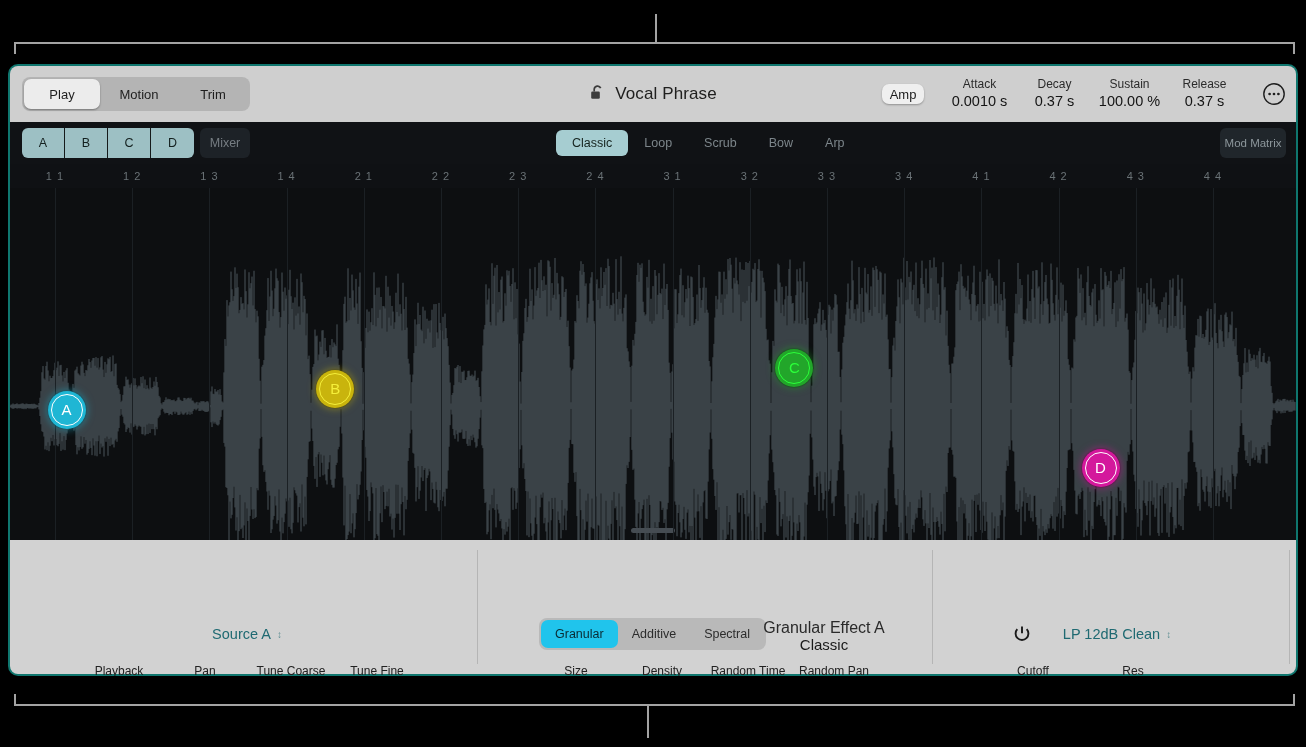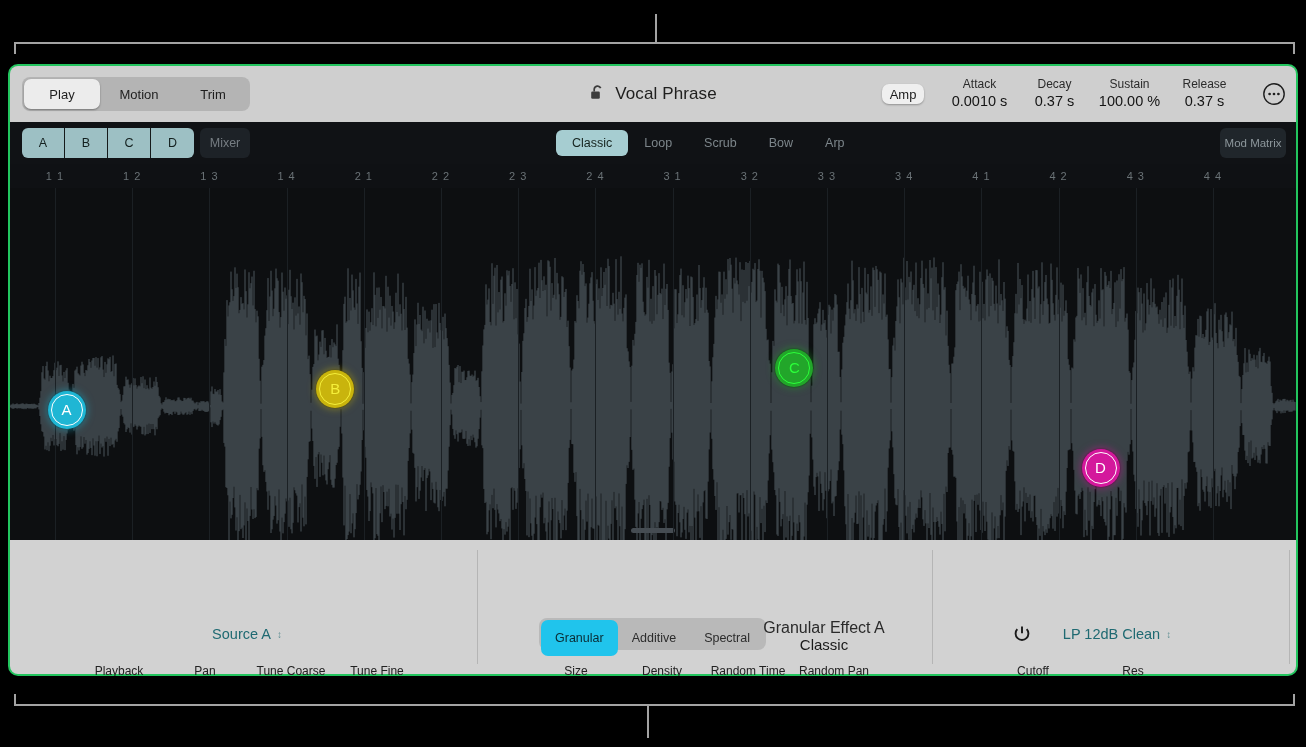"Play" .plugin { background: #22c55e -> #0f766e }
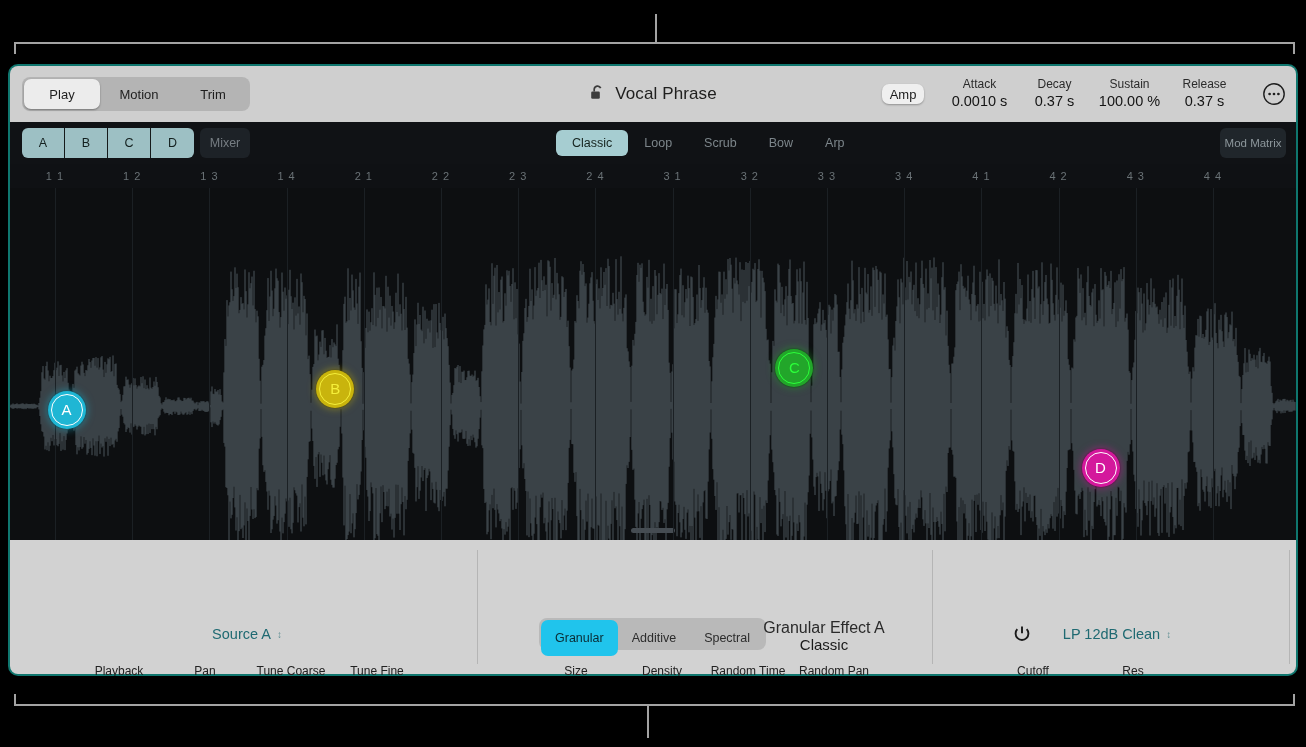"Granular" .gas > div { height: 36px -> 28px }
